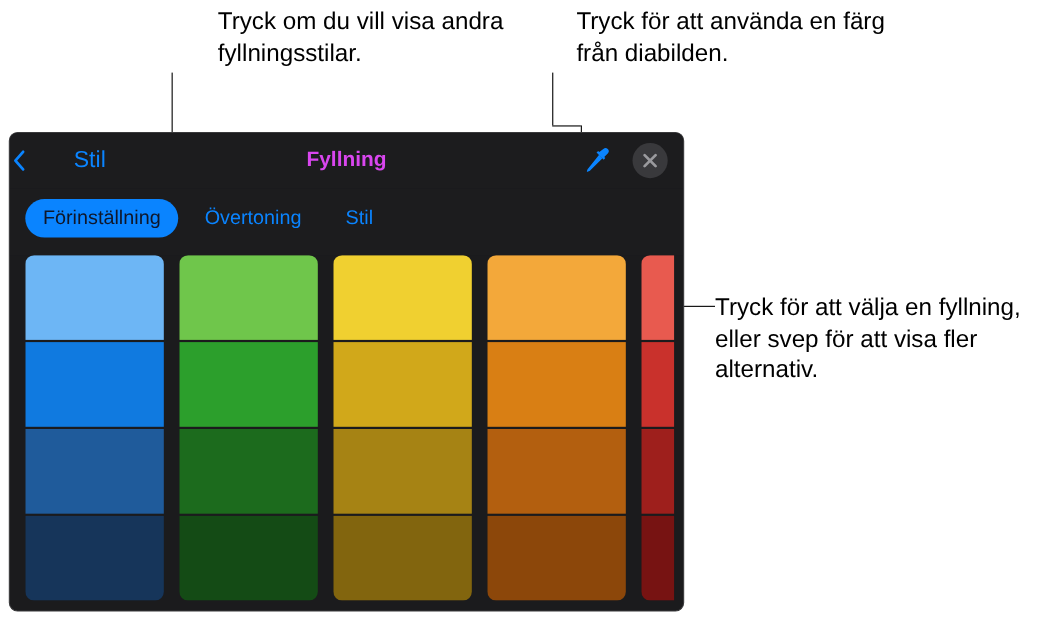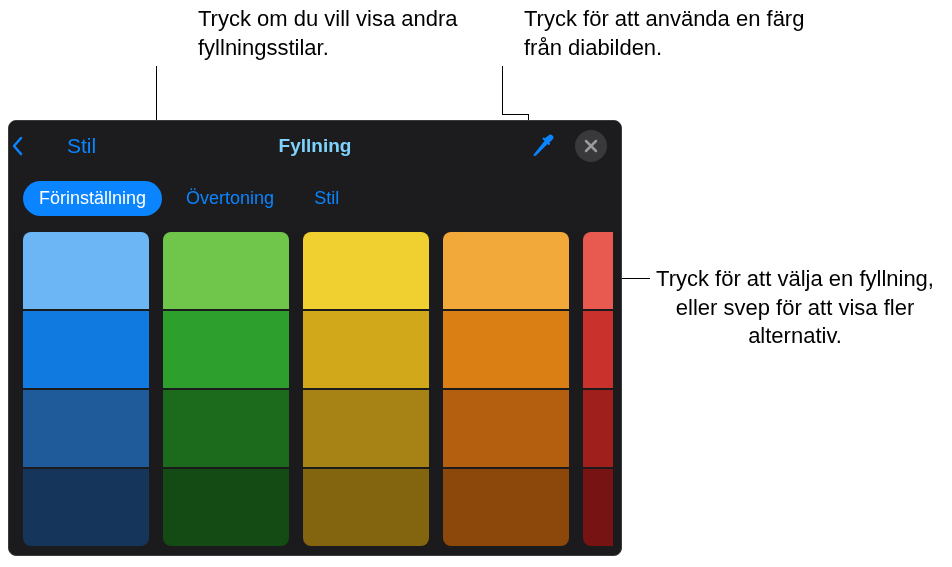"Fyllning" .panel-title { color: #7dd3fc -> #d946ef }
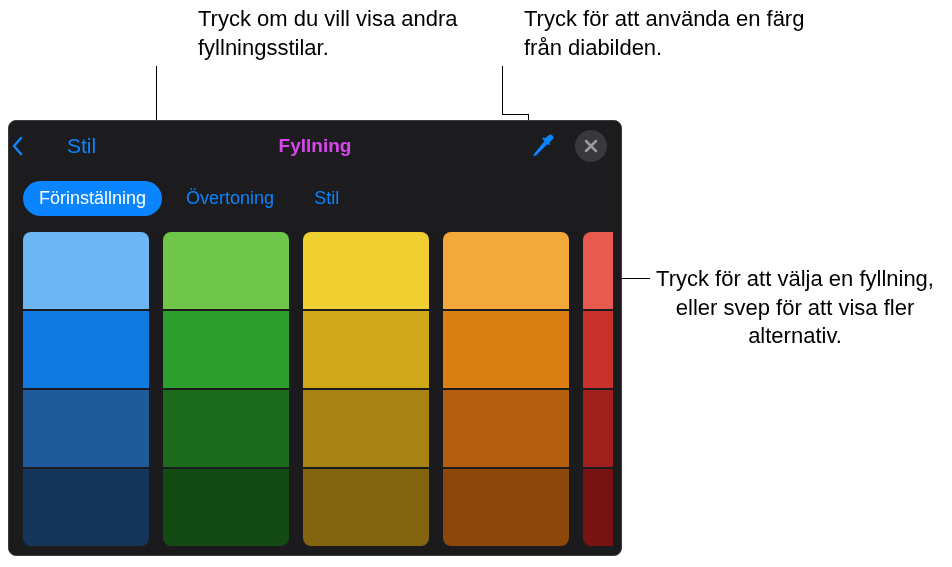"Förinställning" .tab.active { color: #ffffff -> #0f172a }
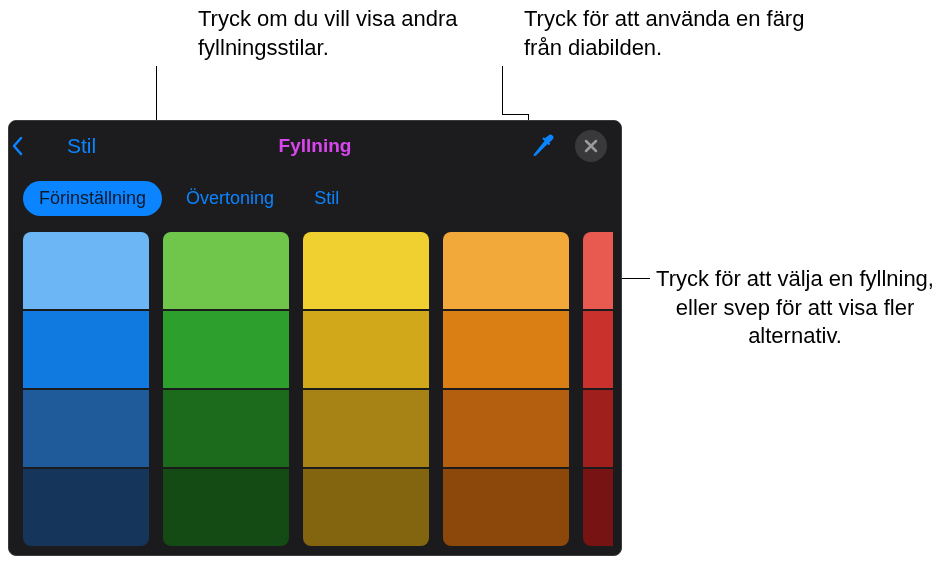"Tryck för att välja en" div.callout { text-align: center -> none }
